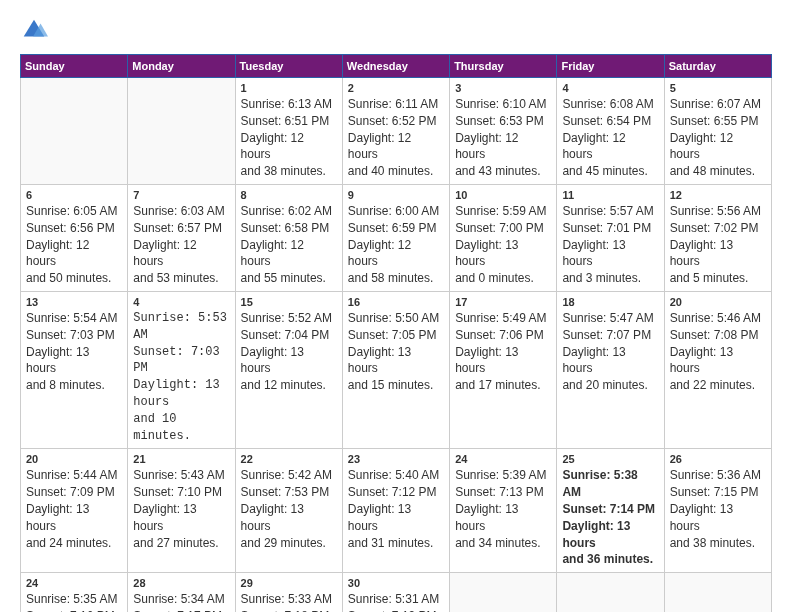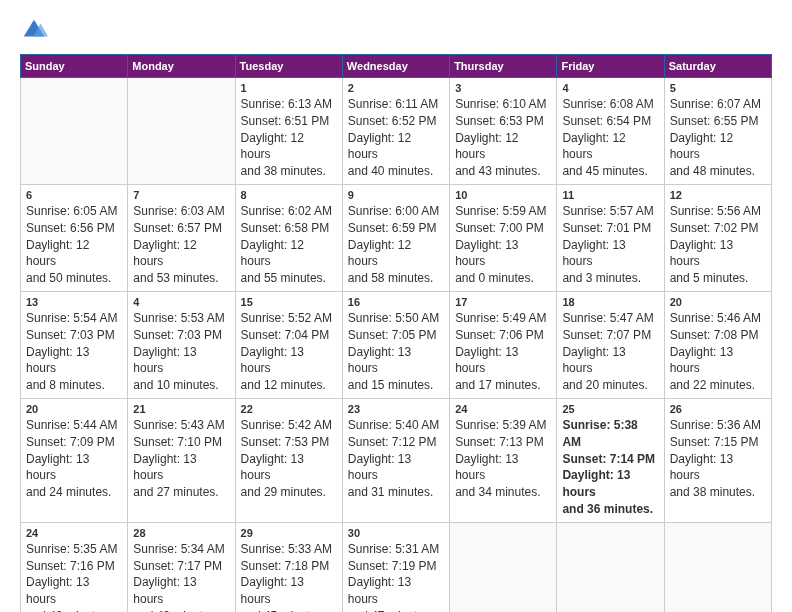"Sunrise: 5:53 AM" div.day-info { font-family: none -> Liberation Mono, monospace }
